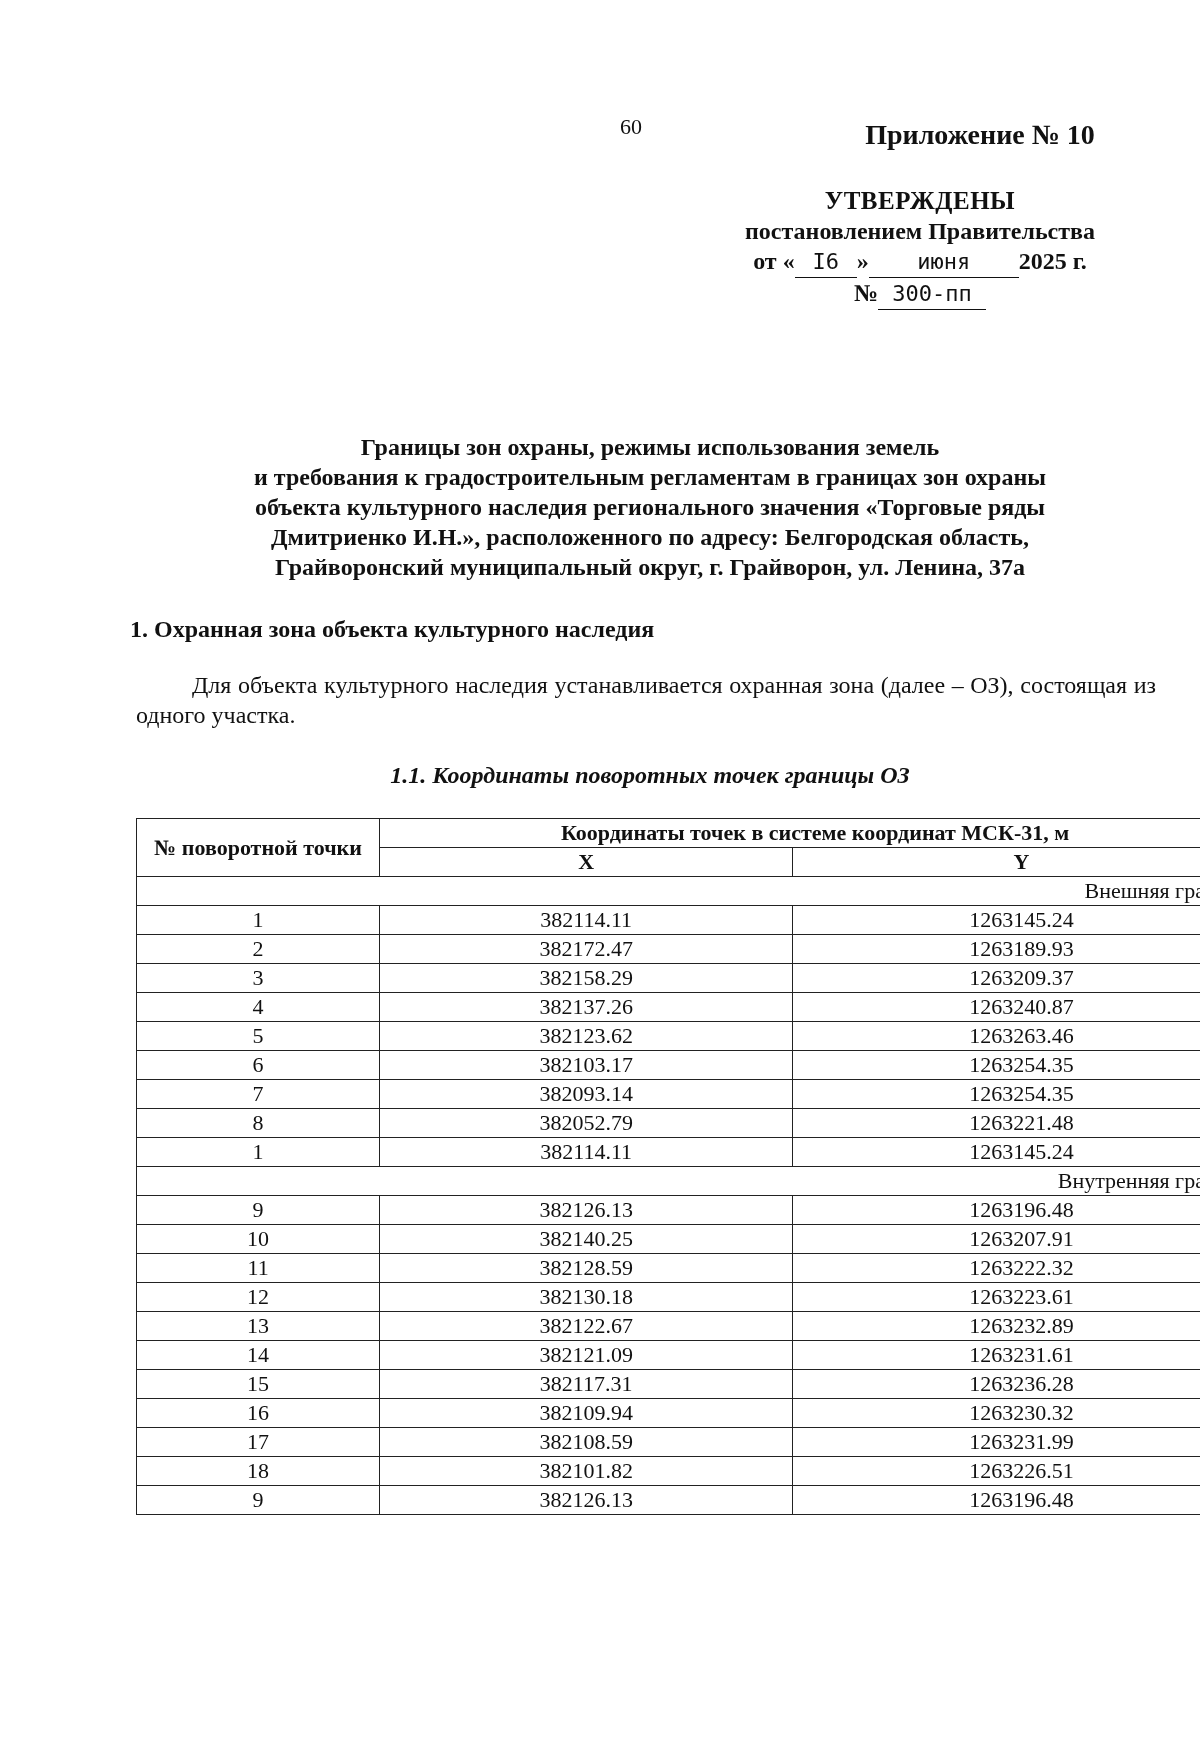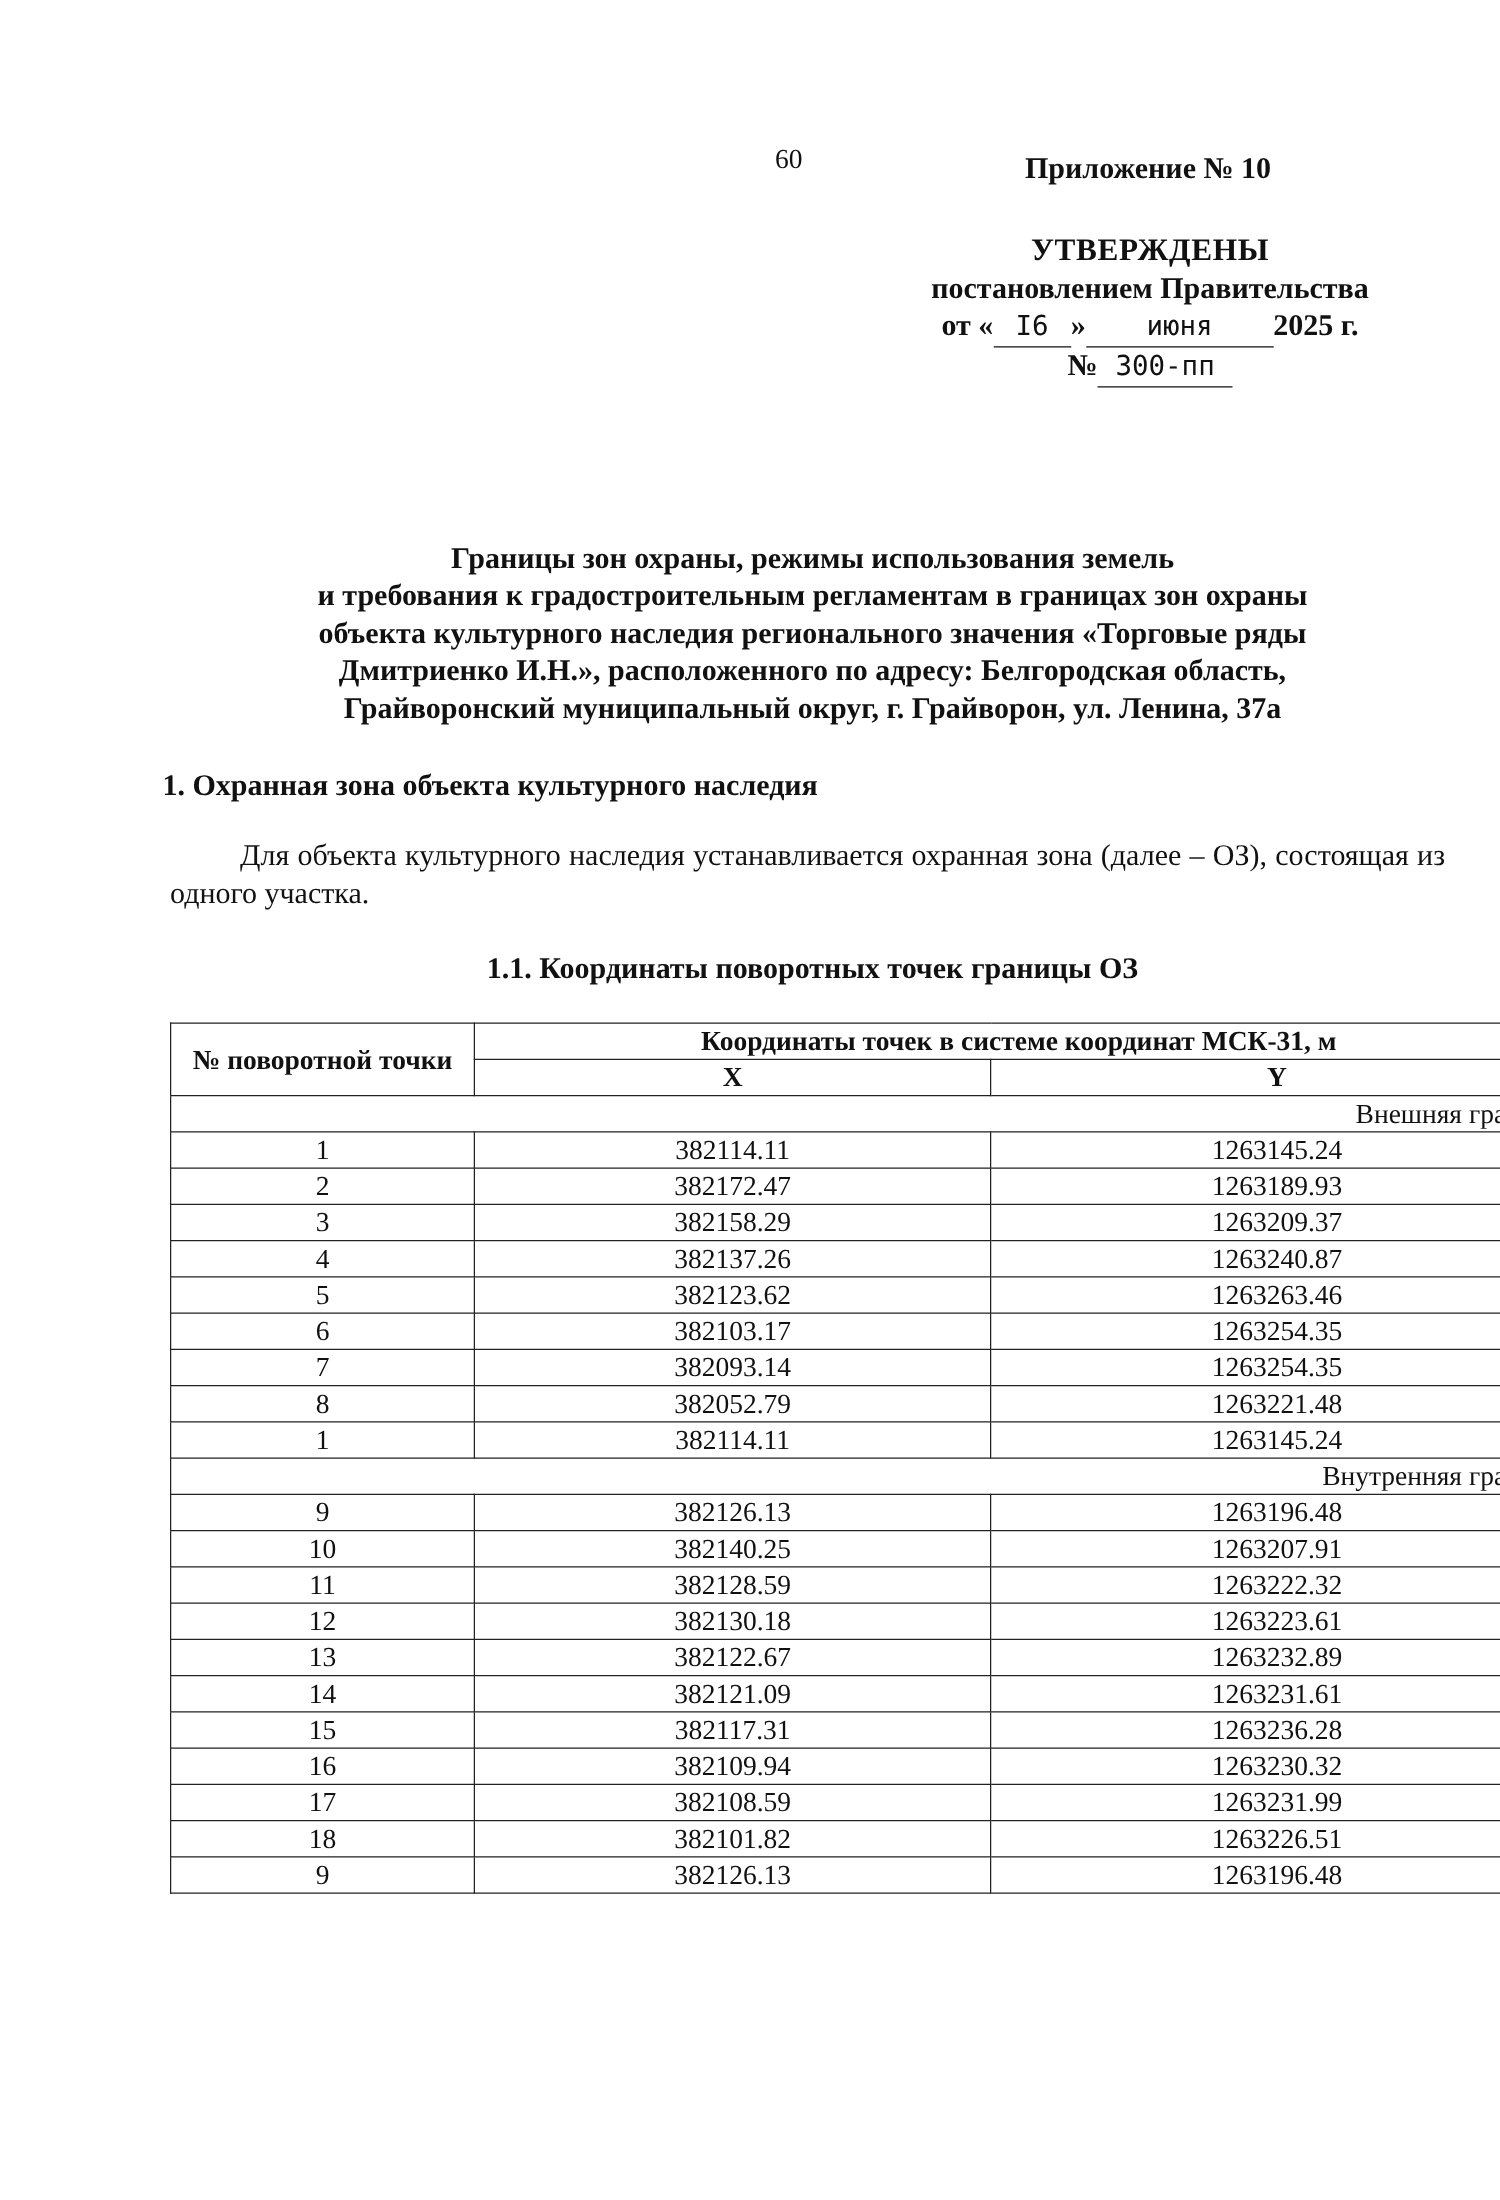"Приложение № 10" .right-block .appx { font-size: 24px -> 28px; text-align: left -> center }
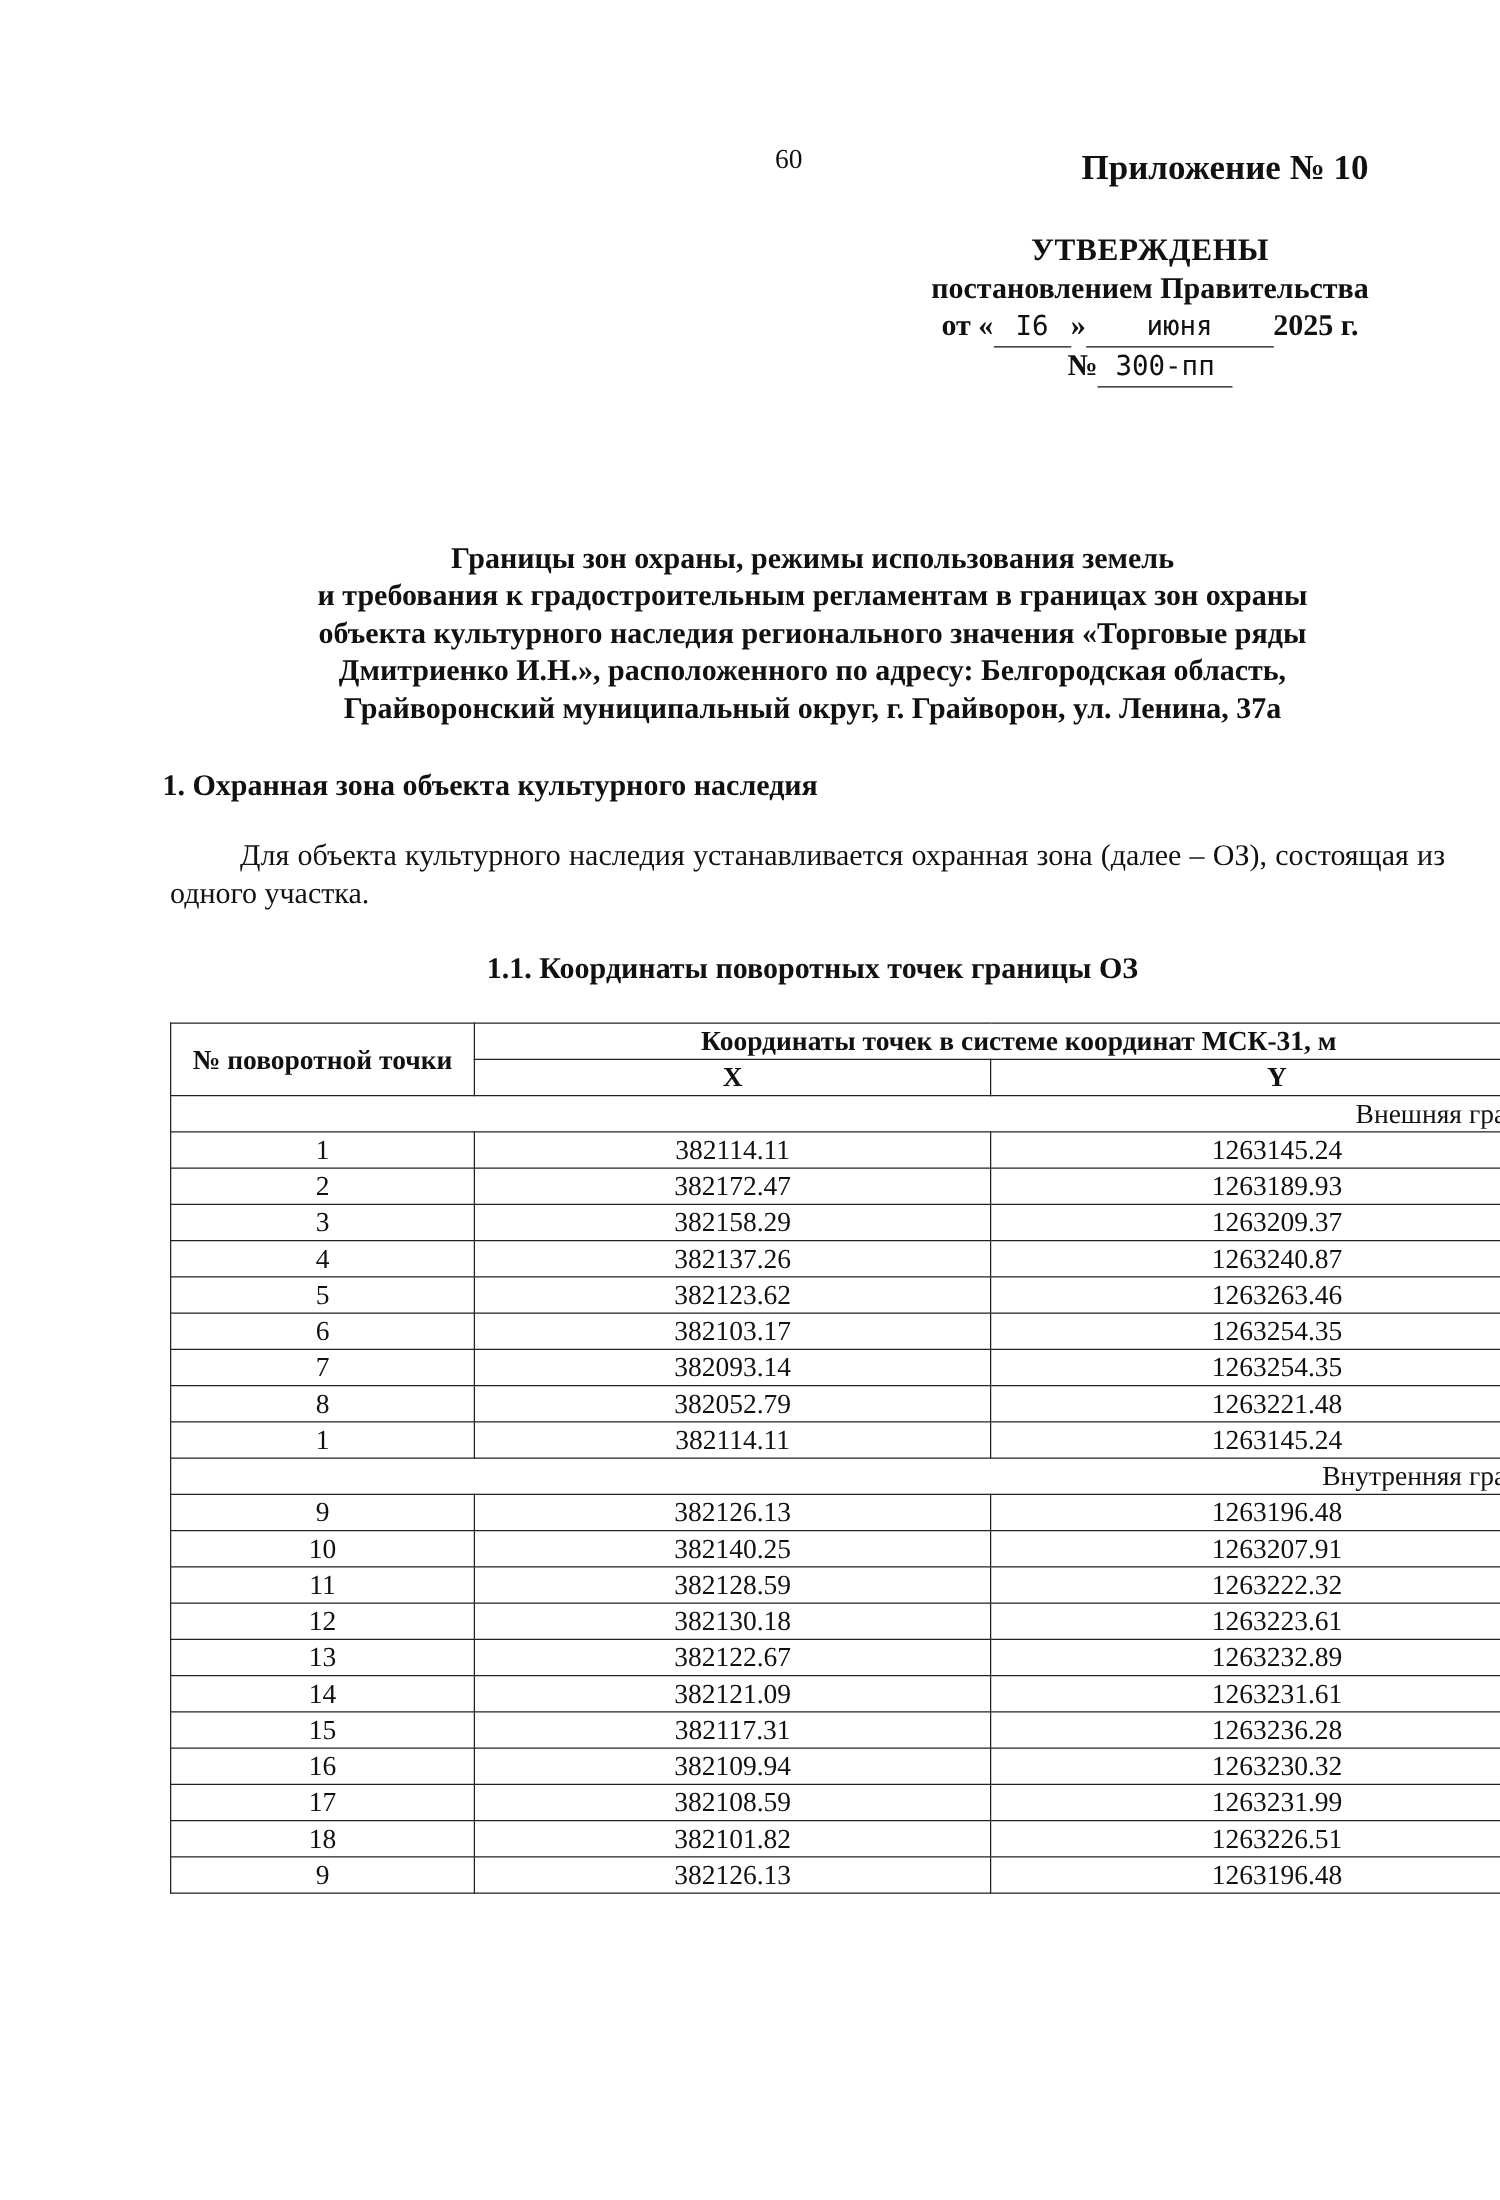"1.1. Координаты поворотных точек границы" .subsection { font-style: none -> italic }
